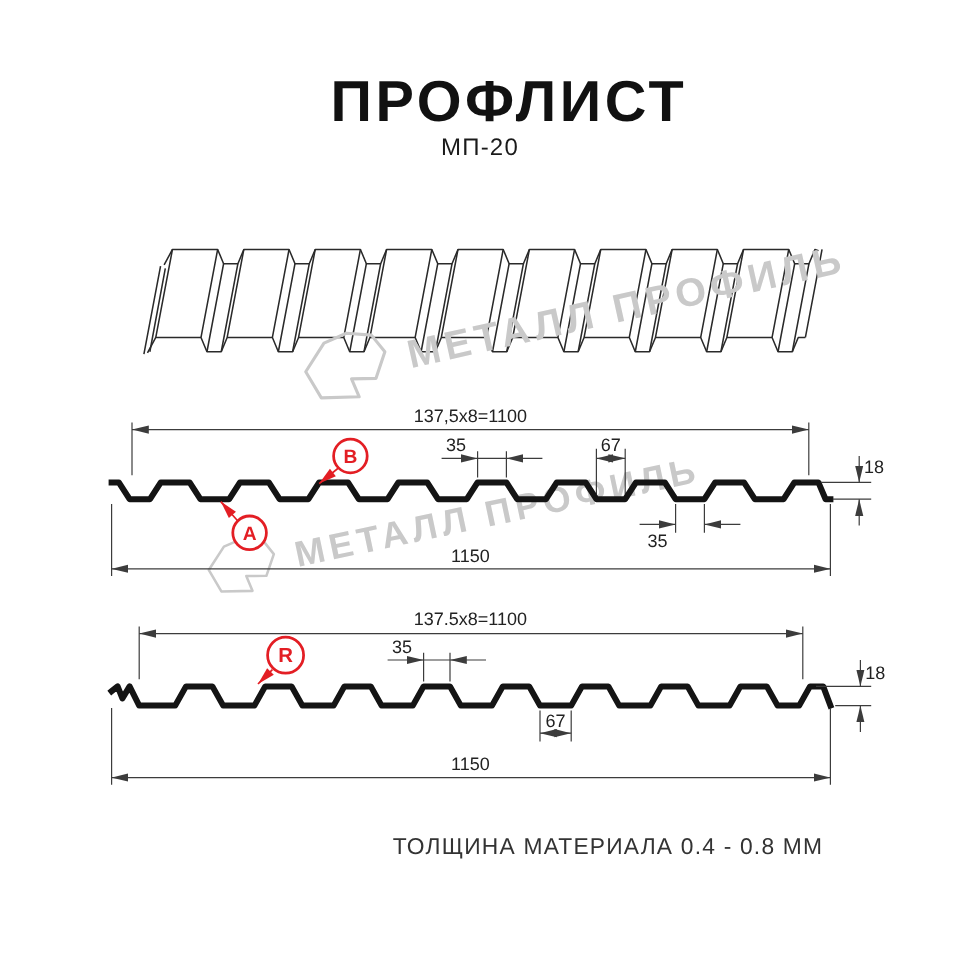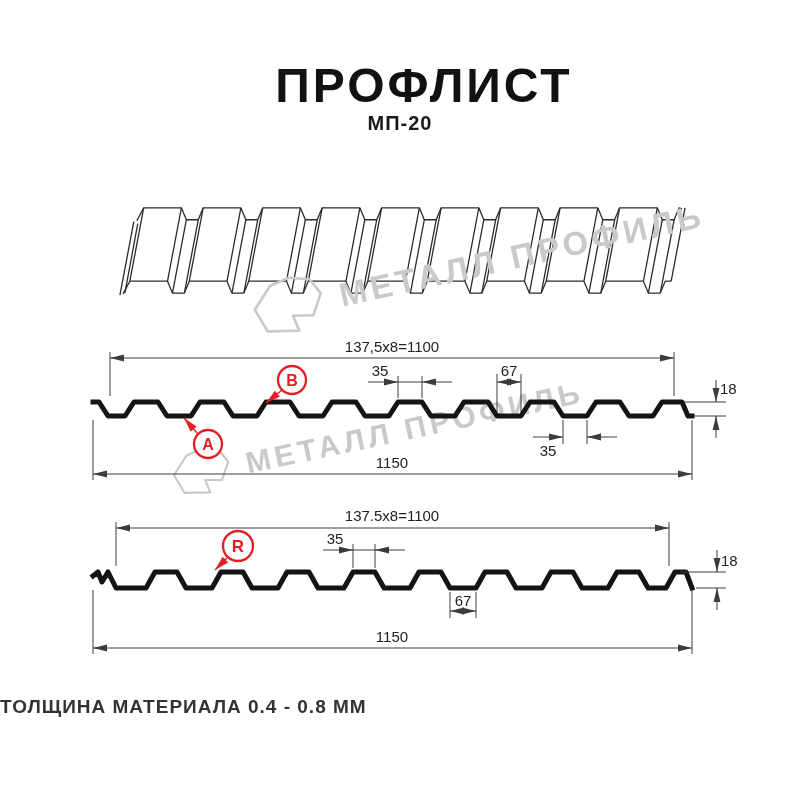"МП-20" .subtitle { font-weight: 700 -> 400 }
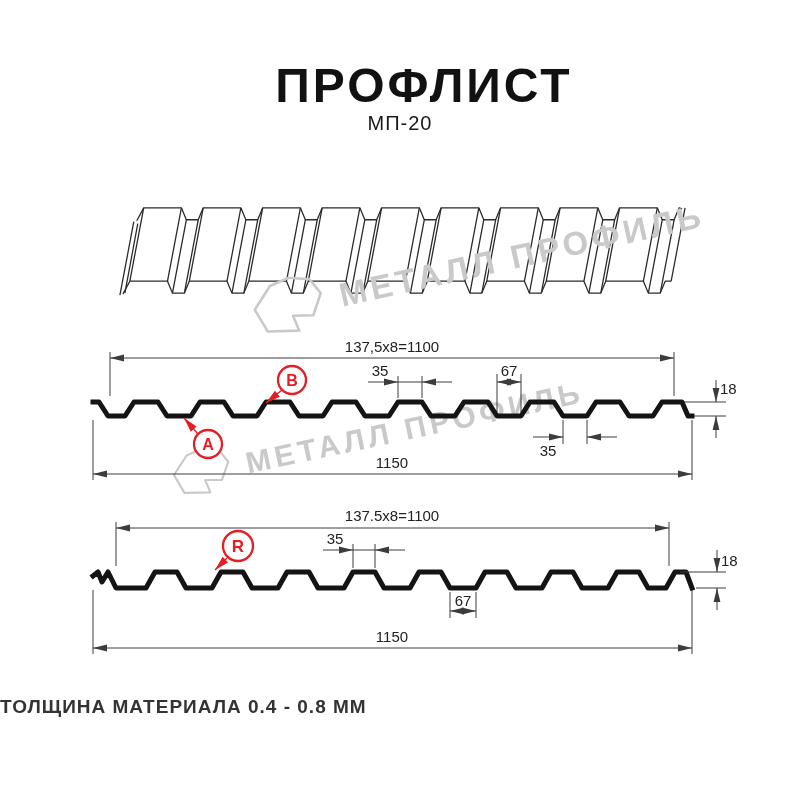"ТОЛЩИНА МАТЕРИАЛА 0.4 - 0.8" .footer { font-weight: bold -> normal; text-align: left -> right }
